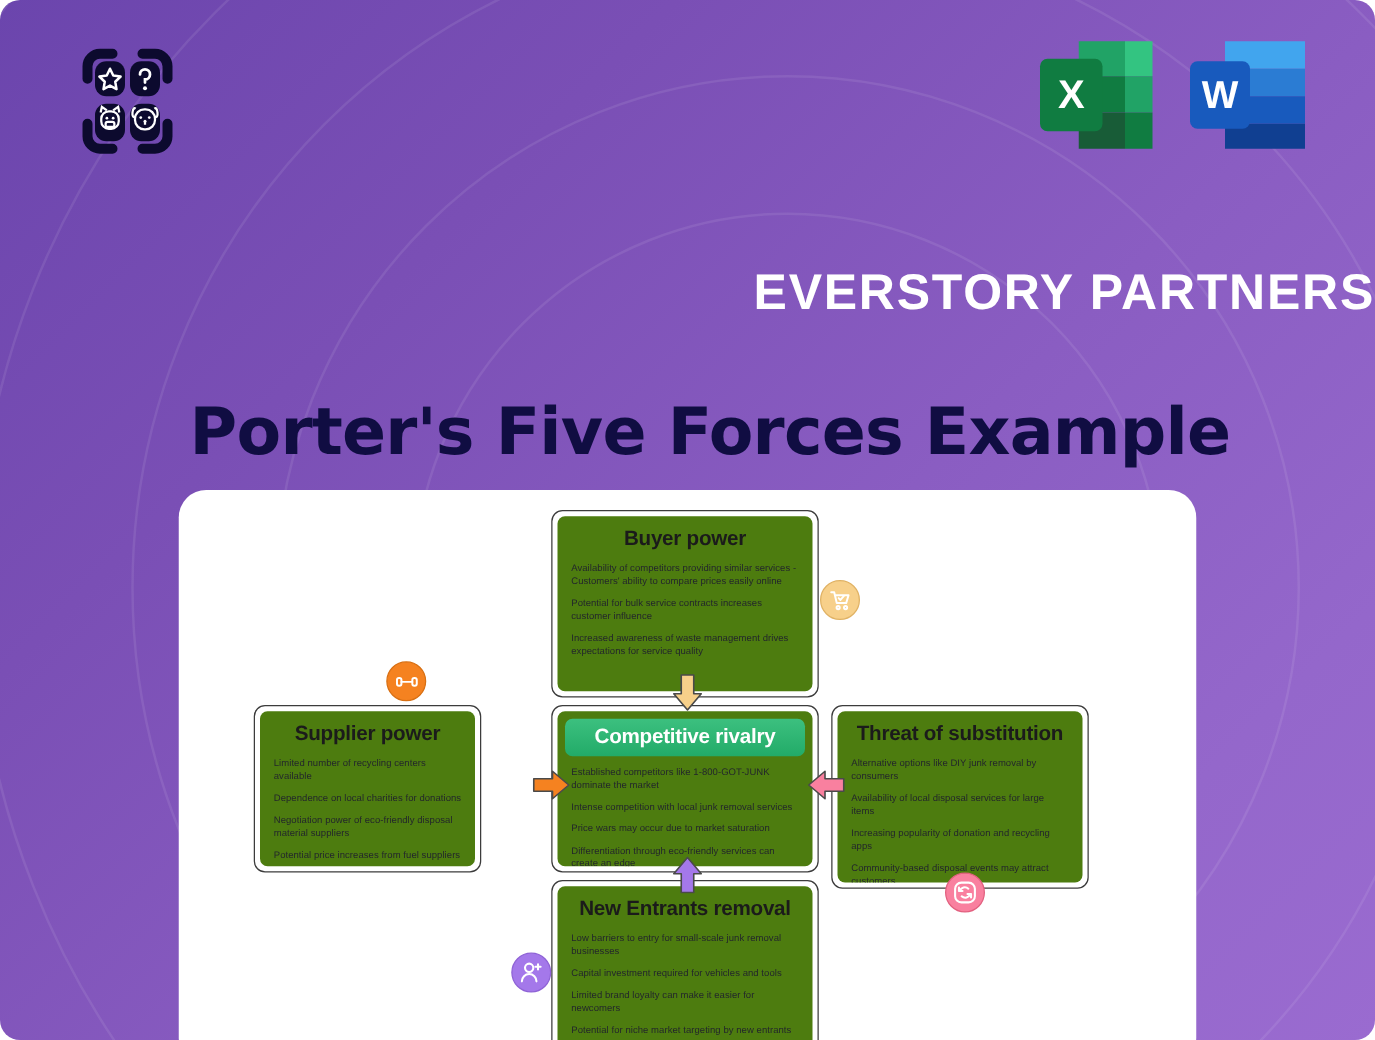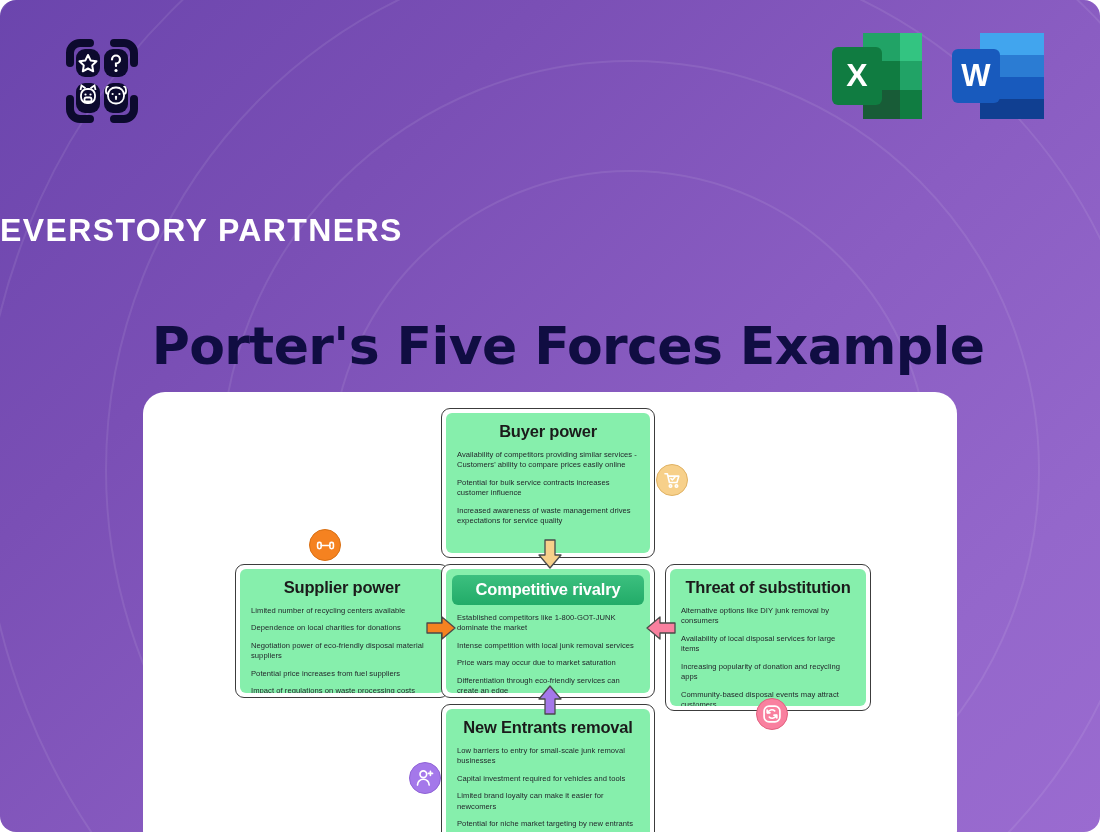"EVERSTORY PARTNERS" #brand-title { font-size: 32px -> 40px; text-align: left -> right }
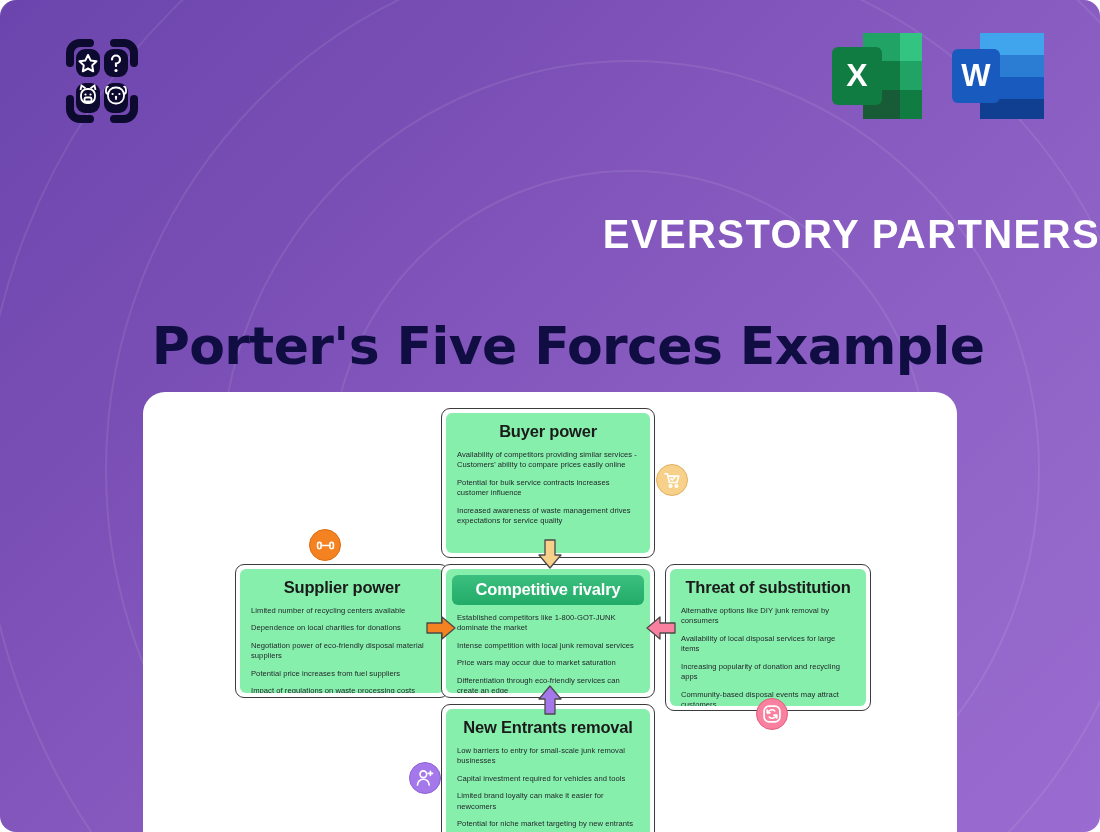"Buyer power" .card-inner { background: #86efac -> #4d7c0f }
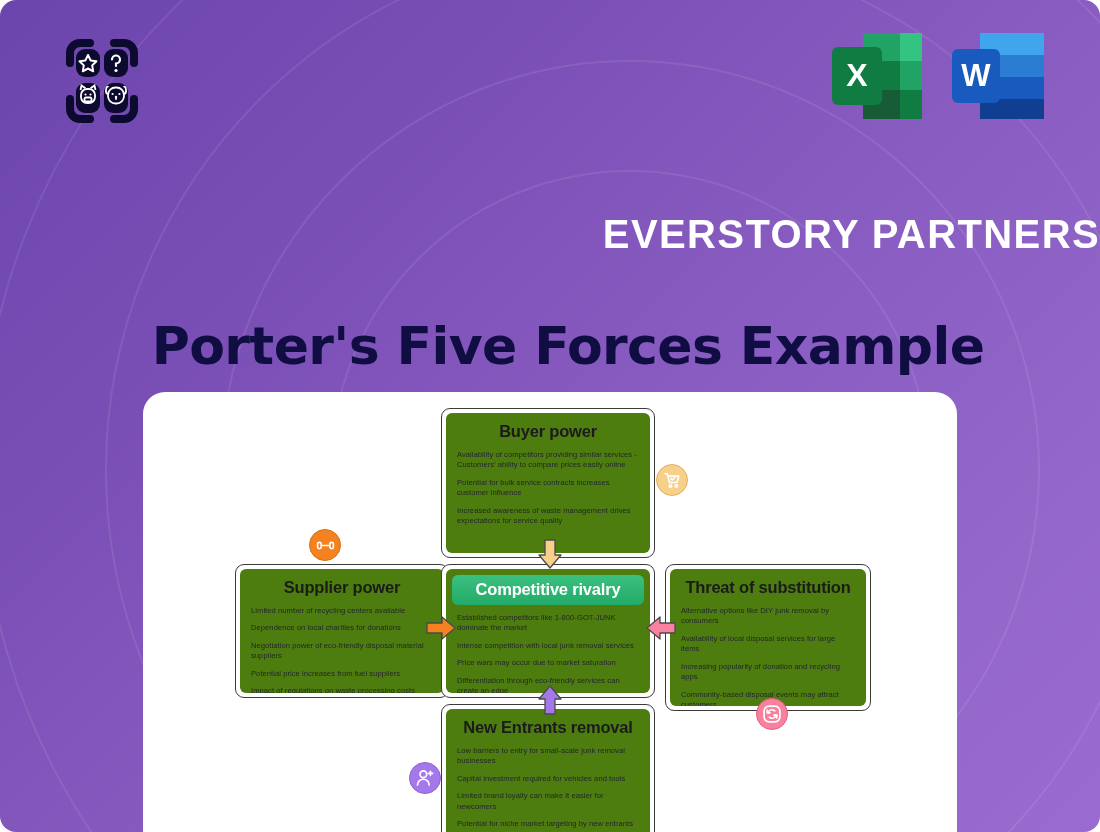"Supplier power" #card-supplier { left: 92px -> 60px; width: 214px -> 182px }
